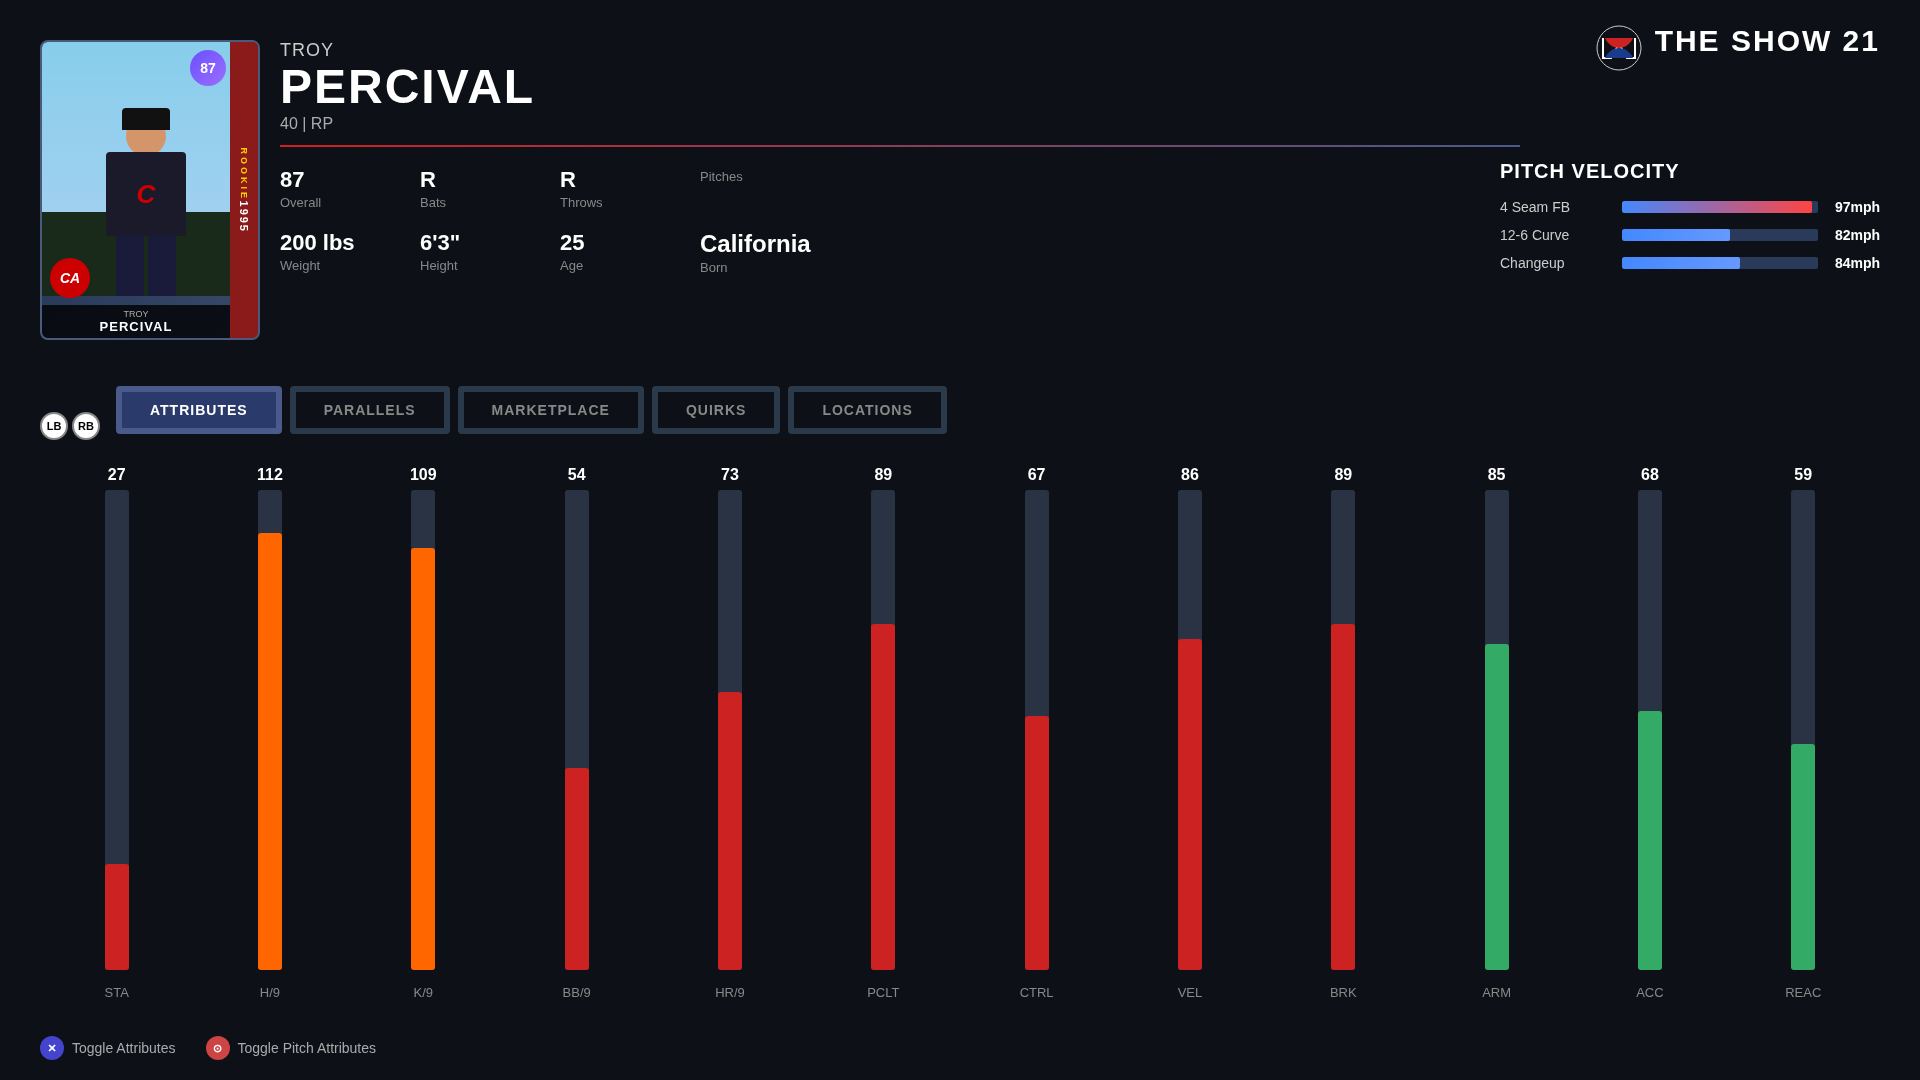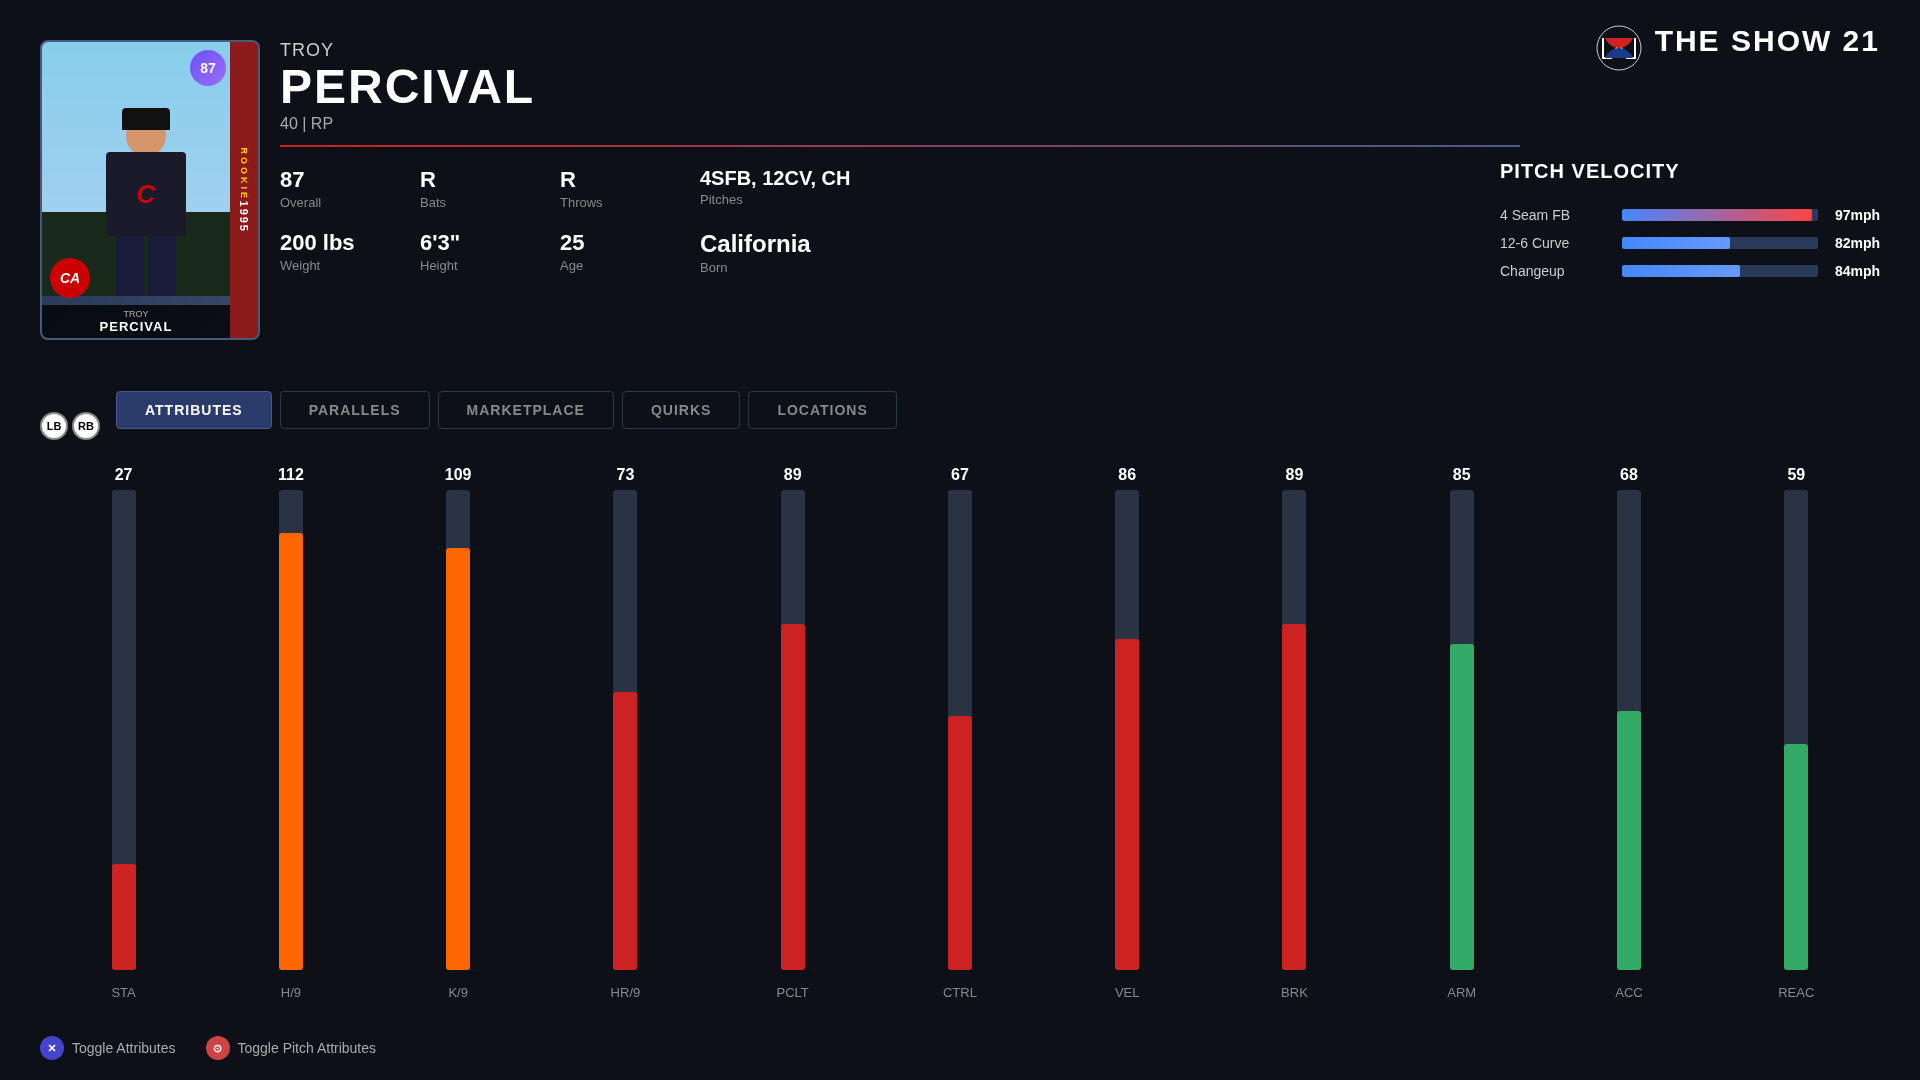"4SFB, 12CV, CH" span.stat-value { html: <span>4SFB, 12CV, CH</span> -> none }
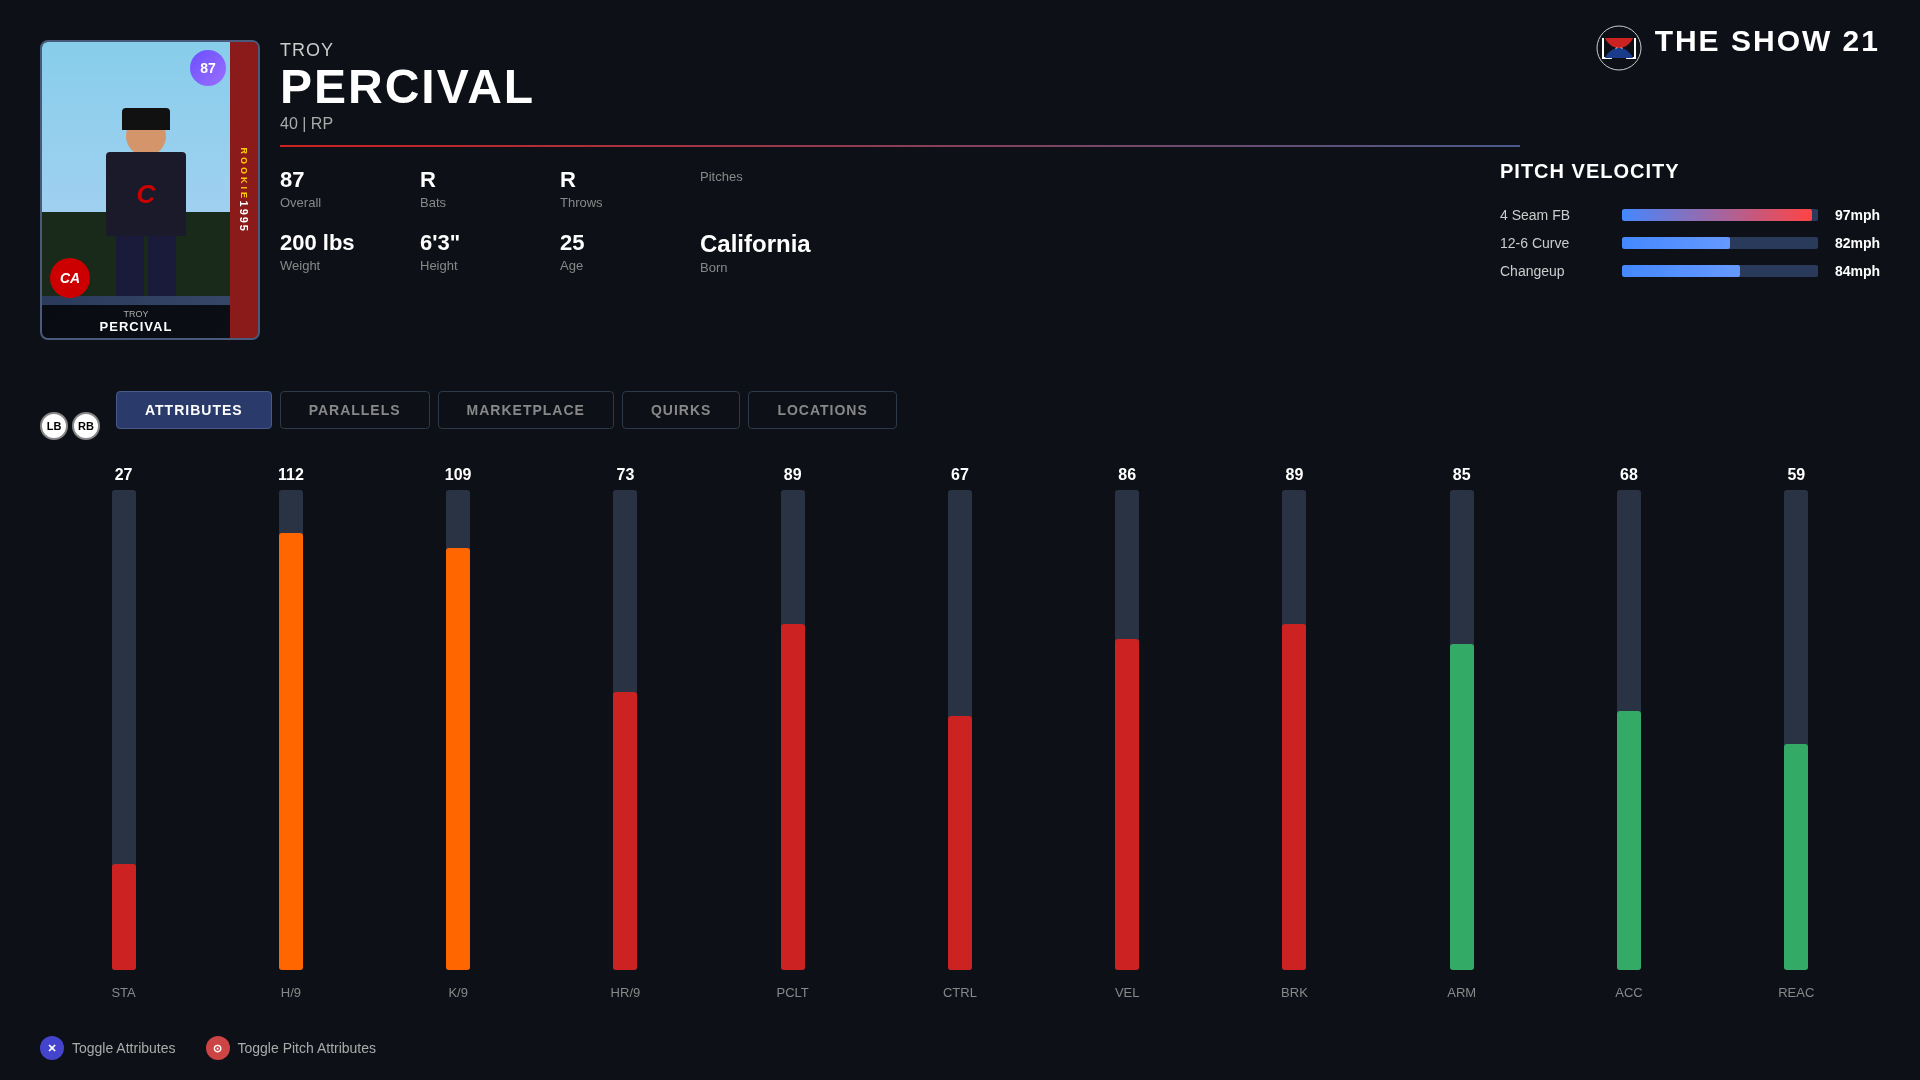"PITCH VELOCITY" .pv-title { margin-bottom: 24px -> 16px }
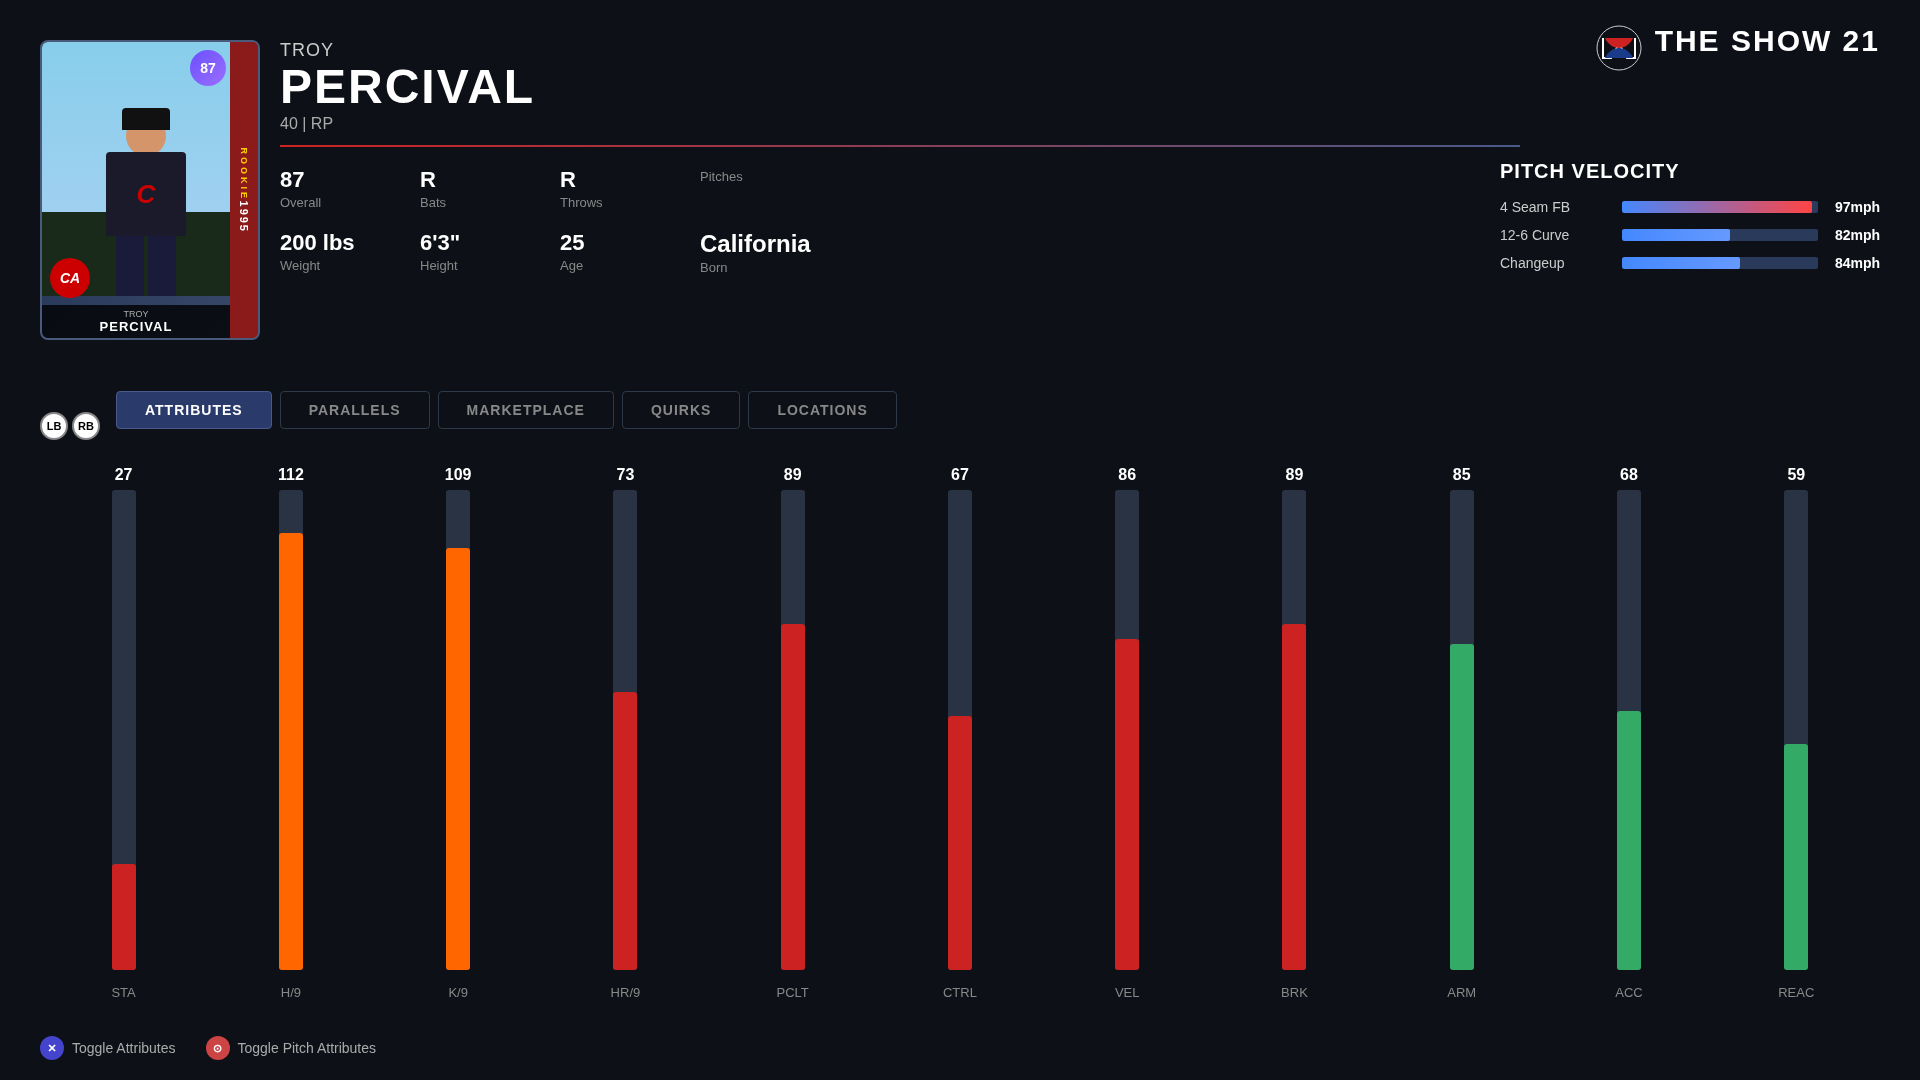"ATTRIBUTES" .nav-tab { border: 1px solid #14b8a6 -> 6px solid #14b8a6 }
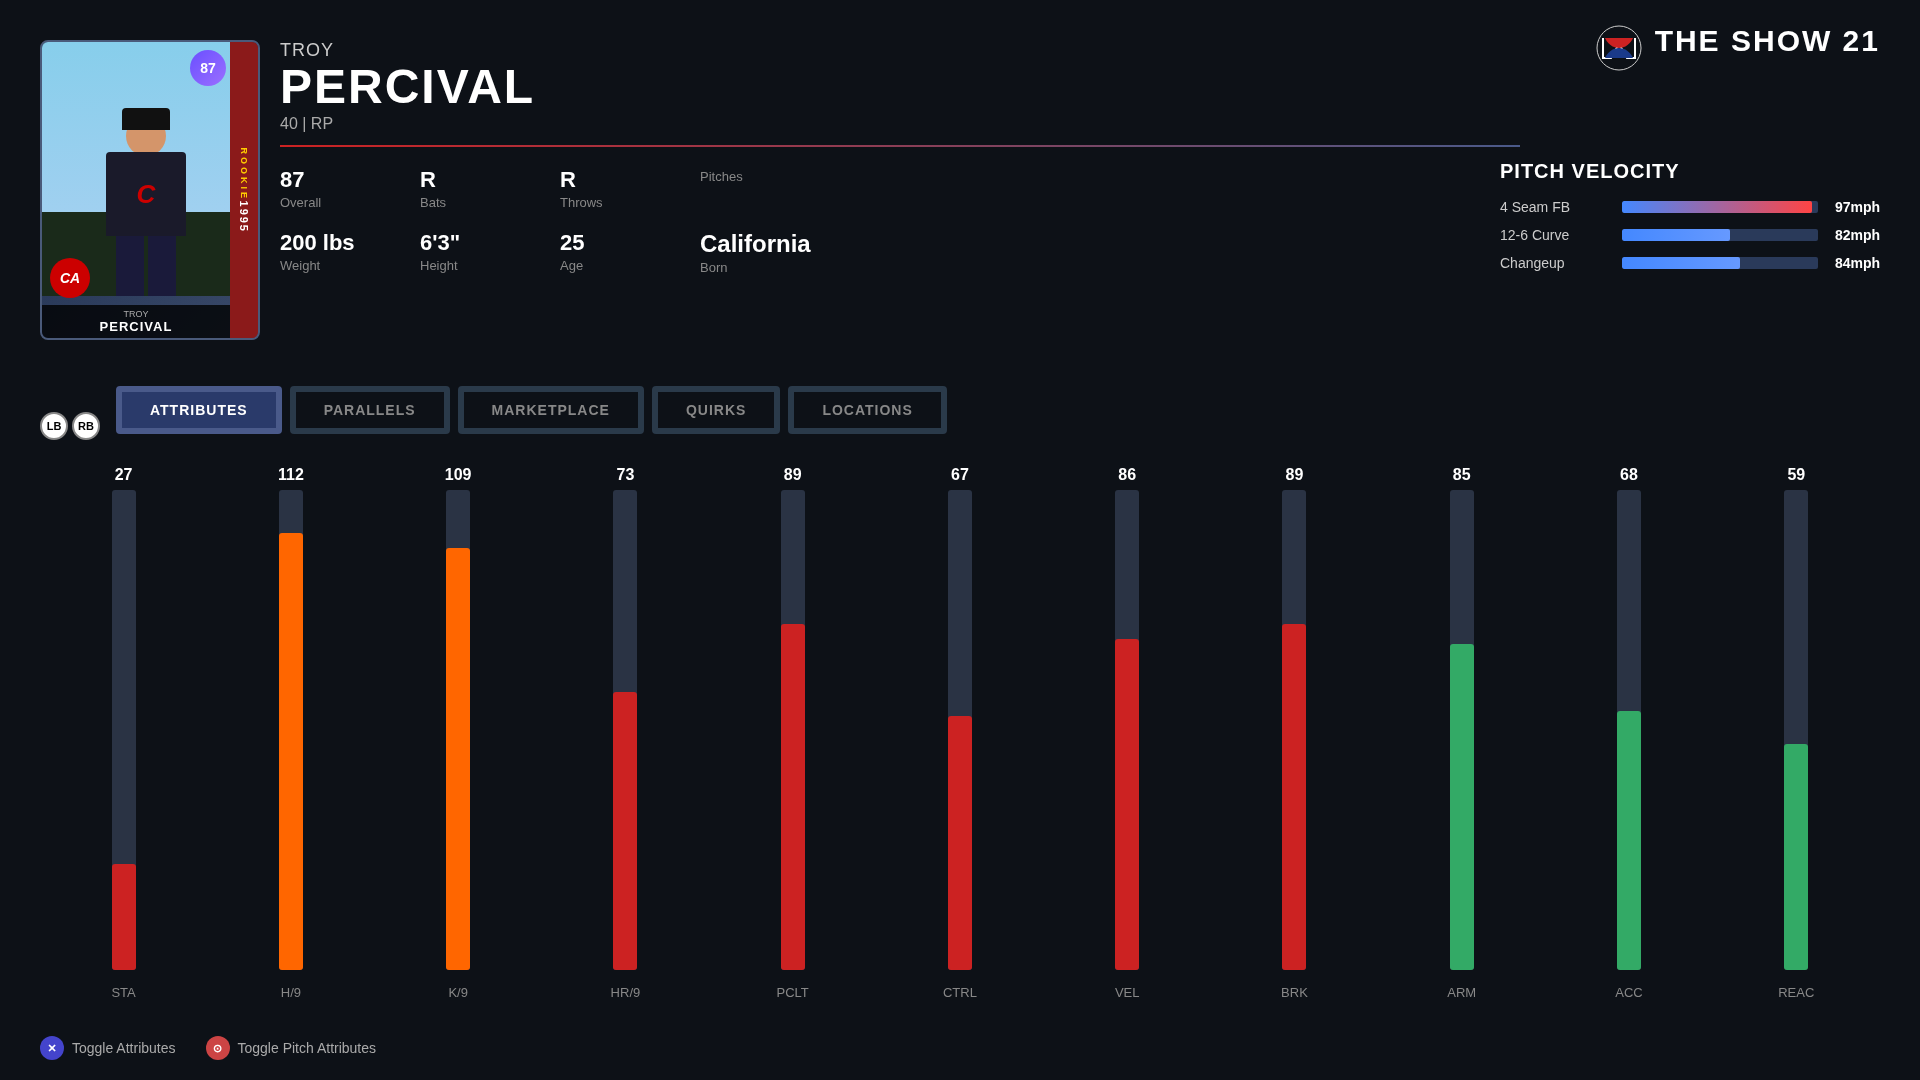"54" div.attr-column { html: none -> <div> <div>54</div> <div> <div></div> </div> <div>BB/9</div> </div> }
